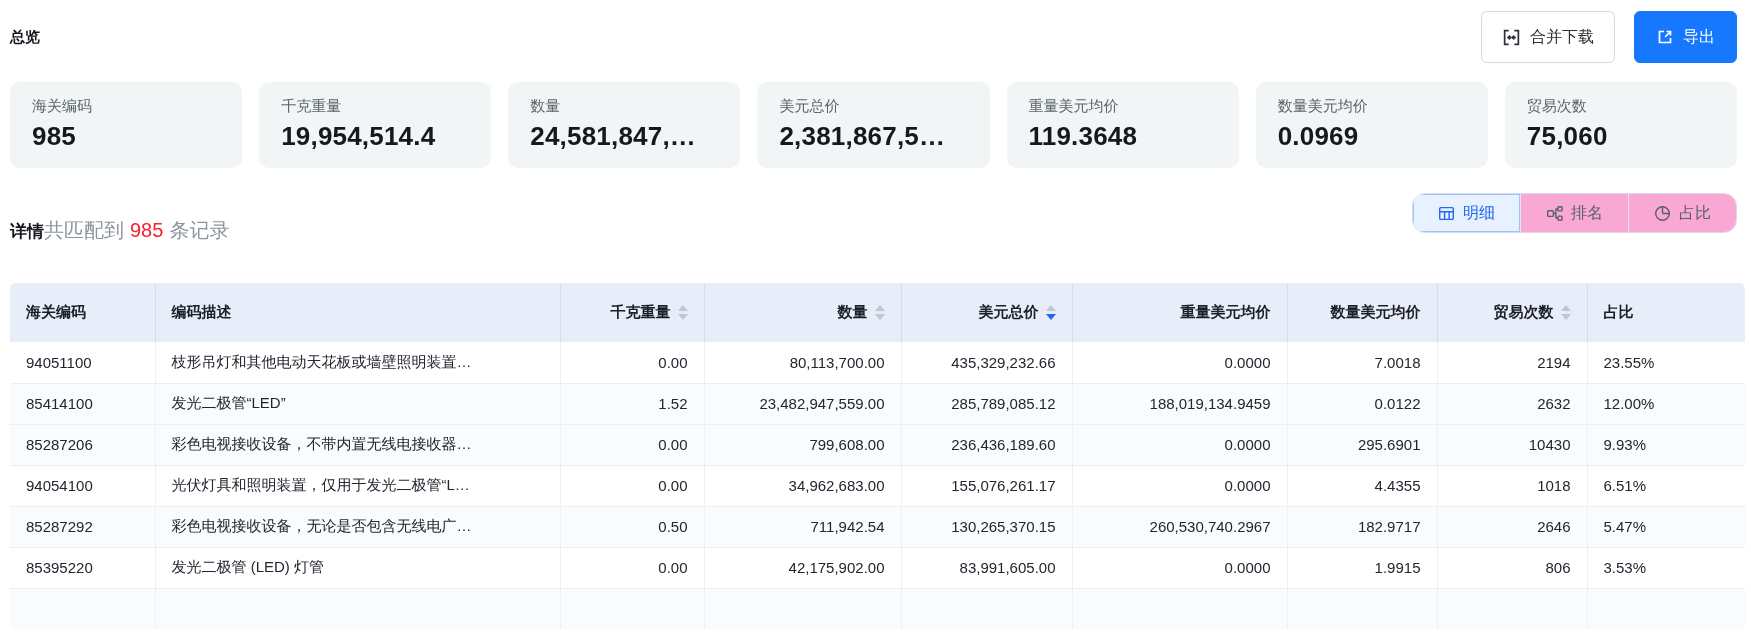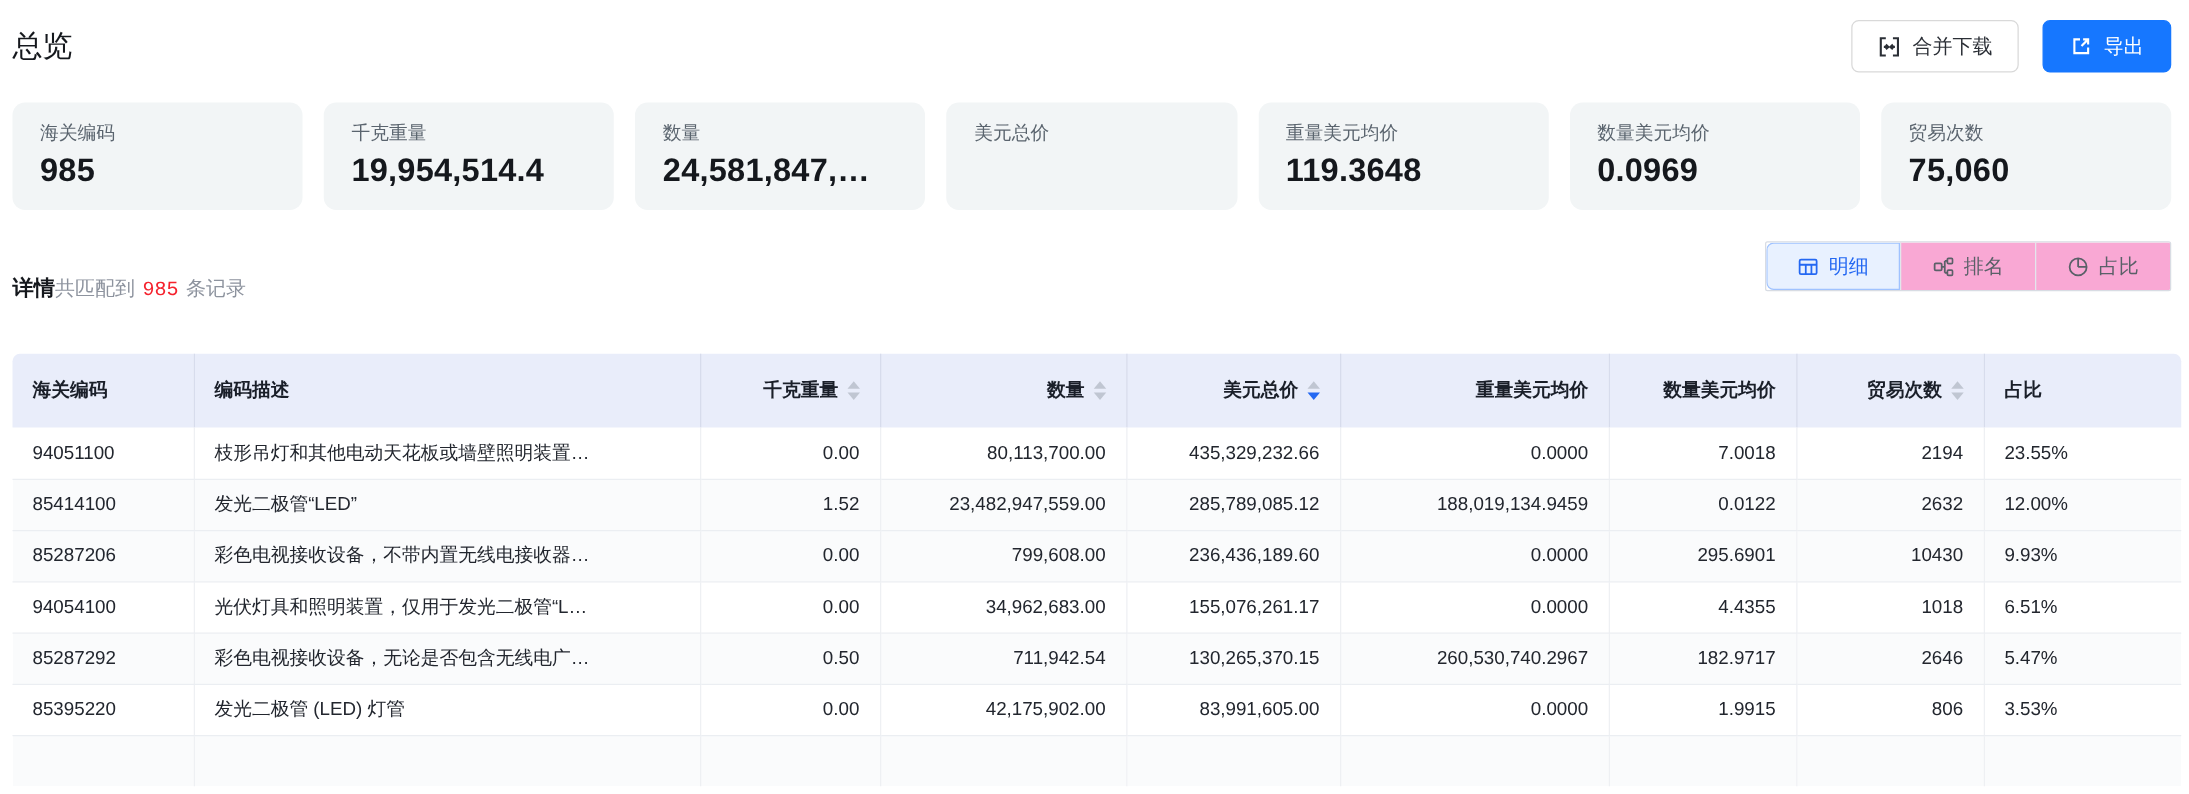"总览" .page-title { font-size: 24px -> 15px; font-weight: normal -> bold }
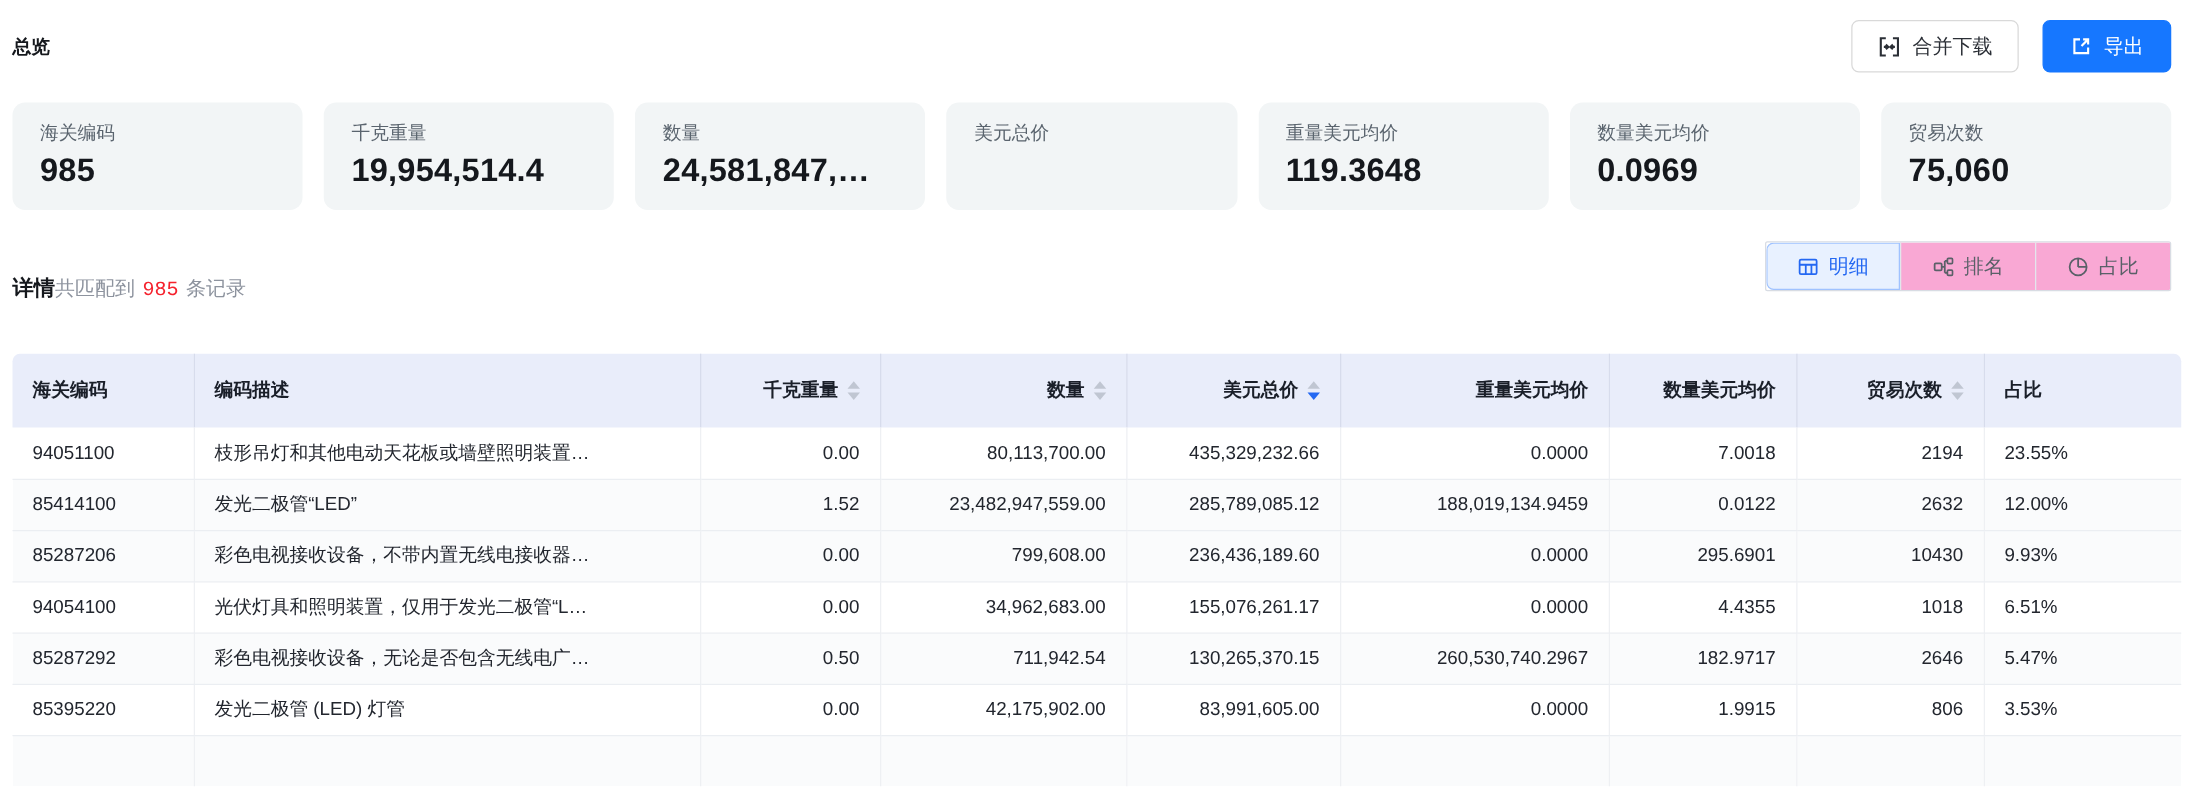"合并下载" .btn { height: 42px -> 52px }
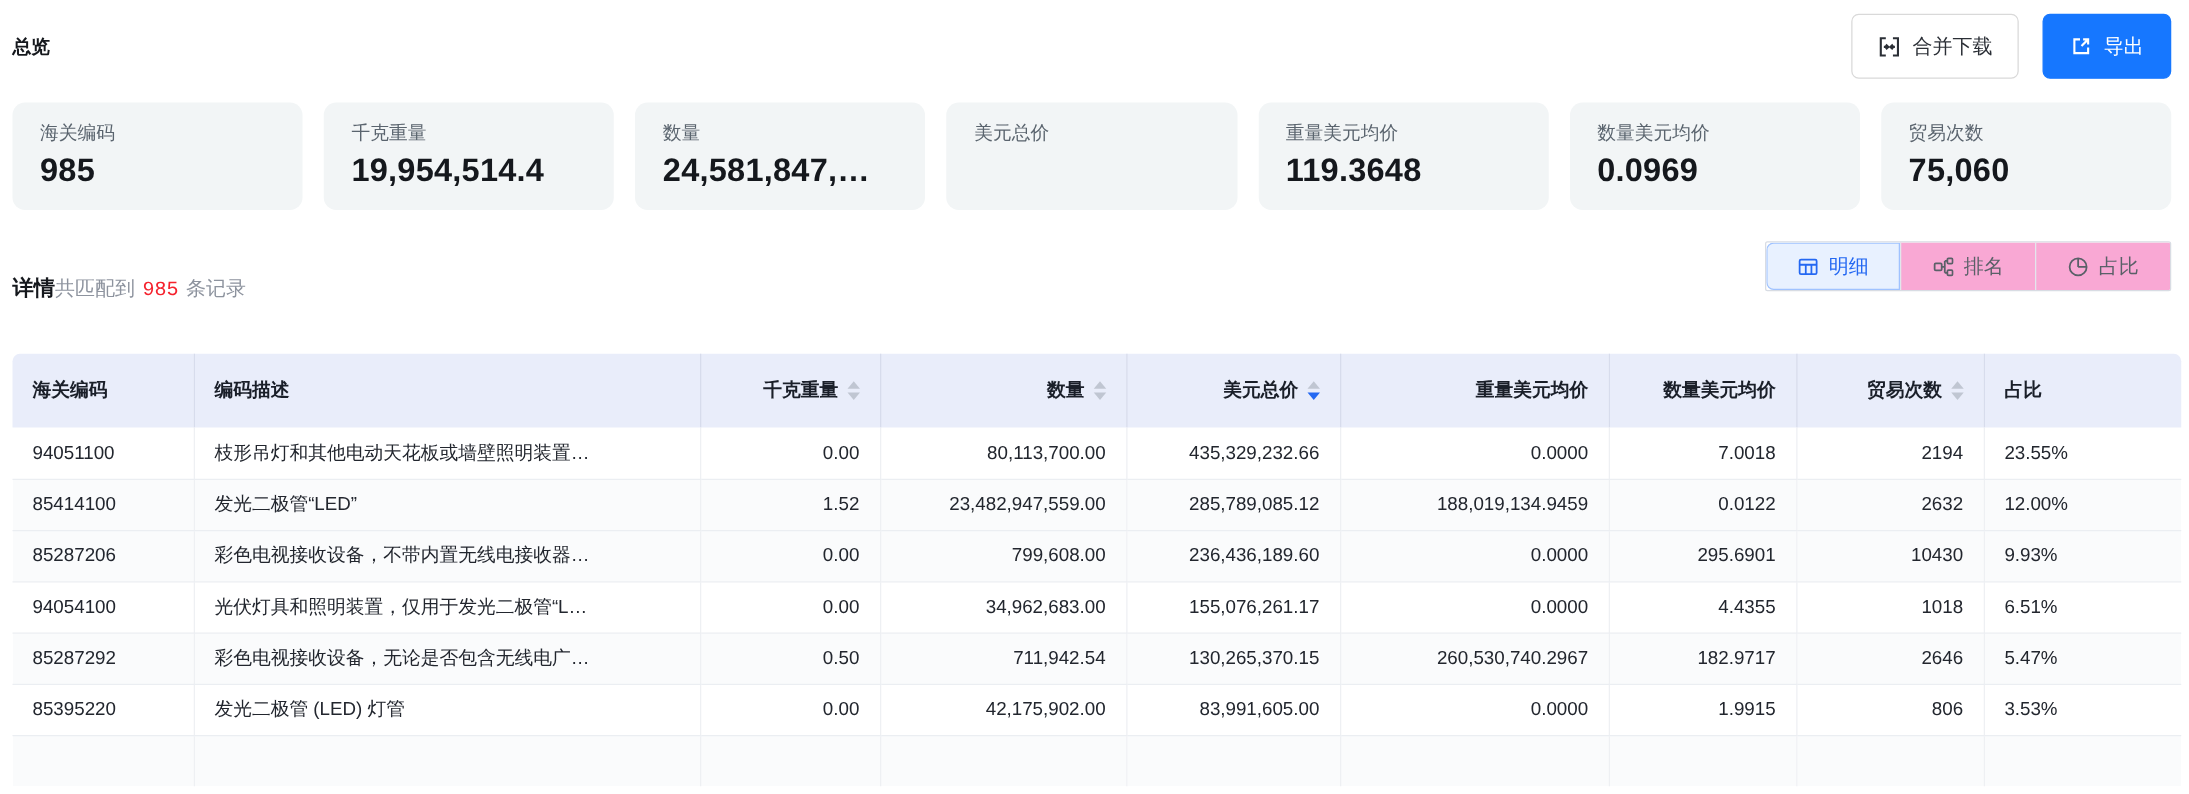"2,381,867,5…" div.stat-value { html: none -> <div>2,381,867,5…</div> }
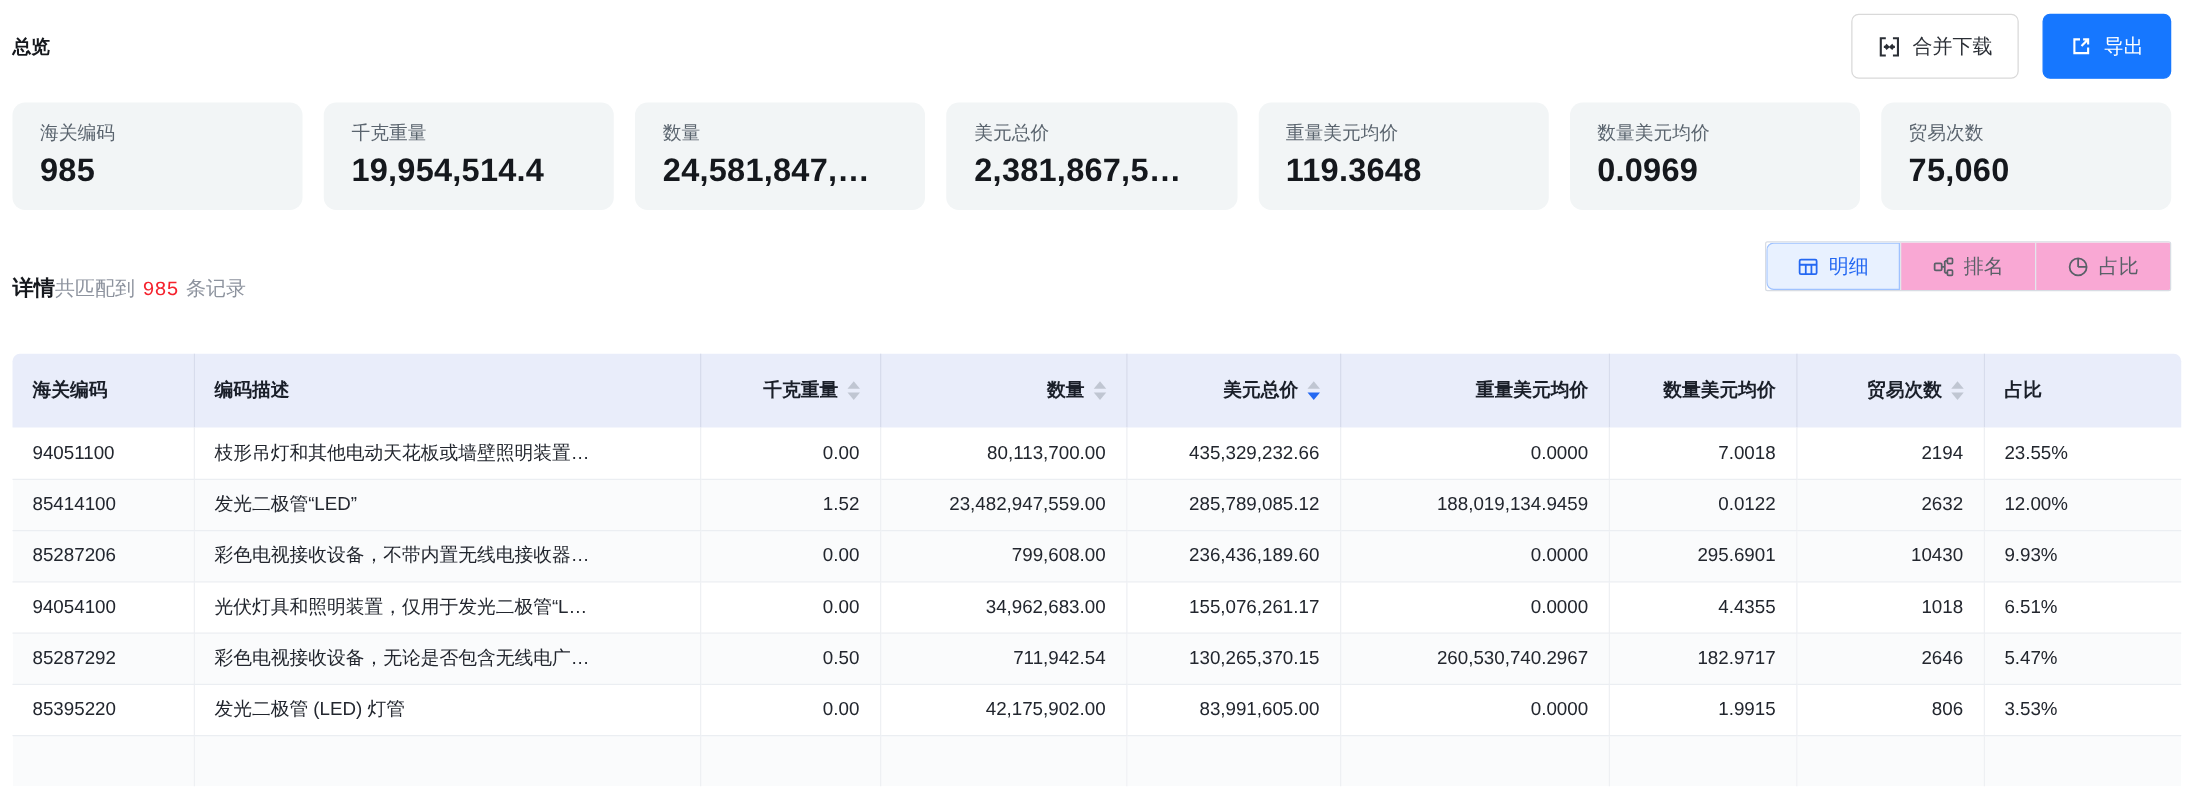"明细" .seg-group { border-radius: 2px -> 13px }
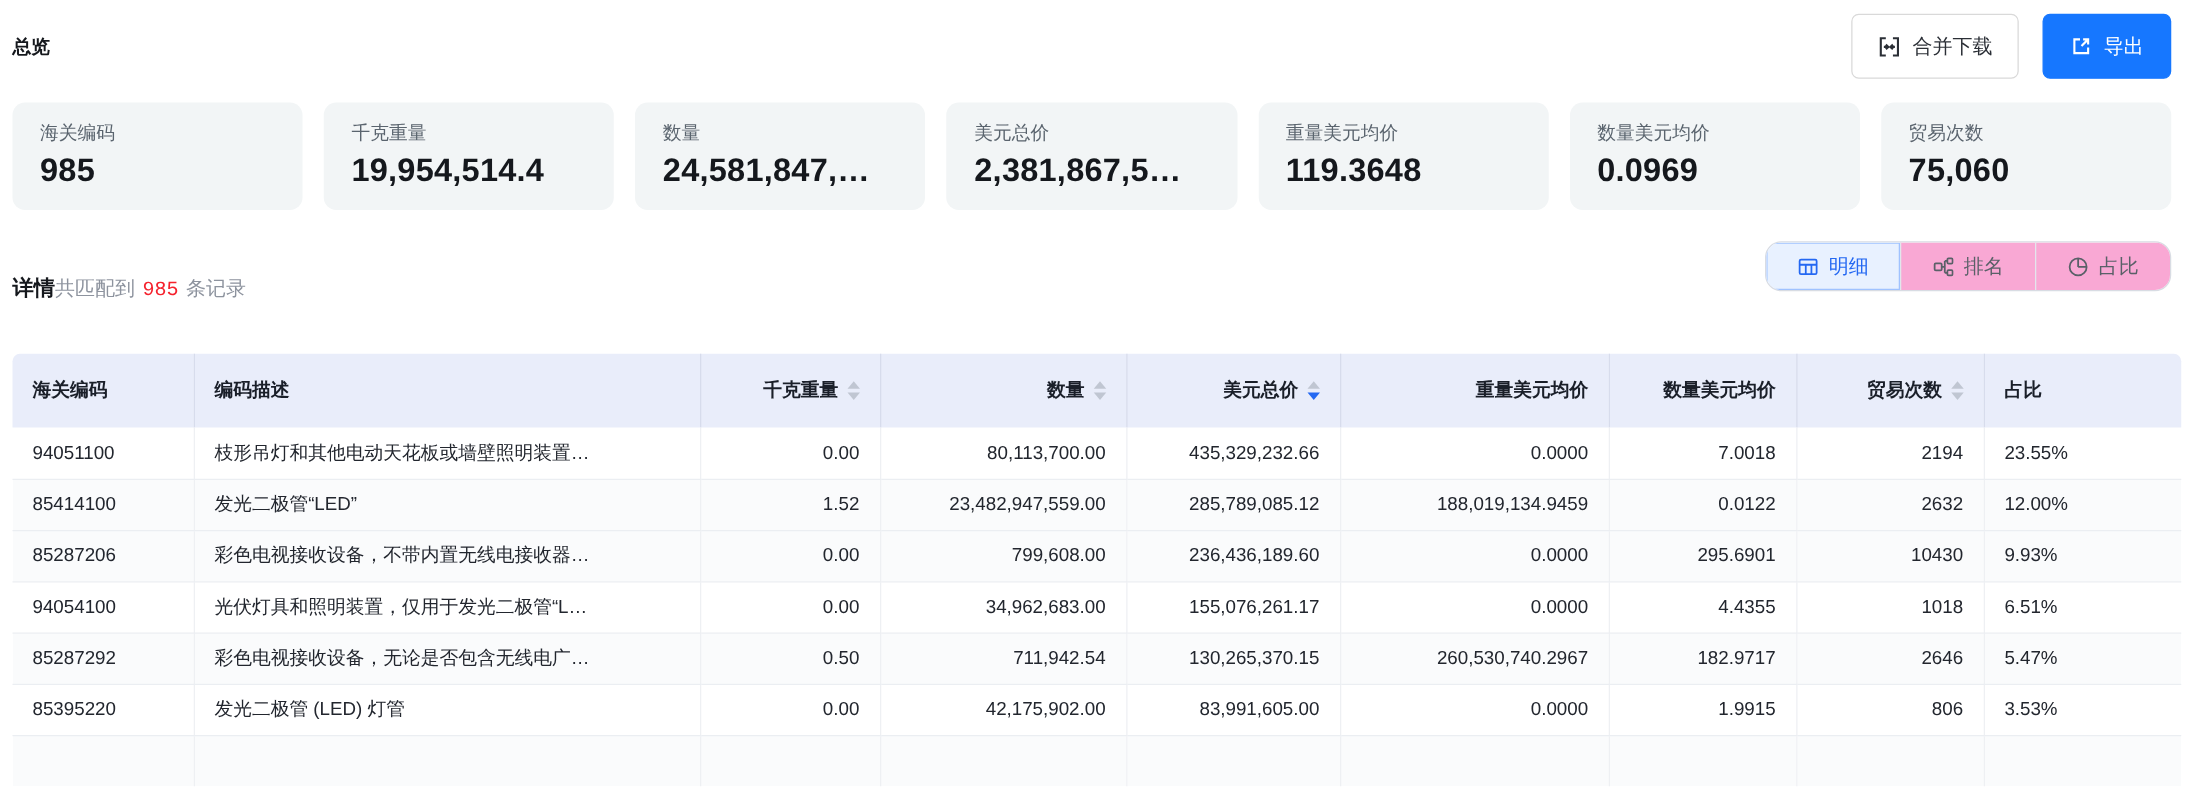"共匹配到 985 条记录" .match-text { font-family: Liberation Mono, monospace -> none; font-size: 16px -> 20px }
